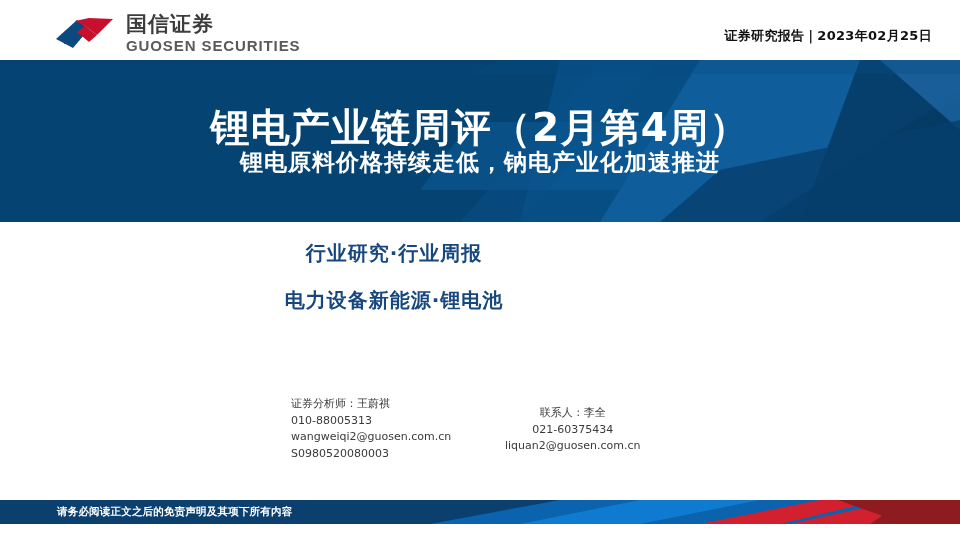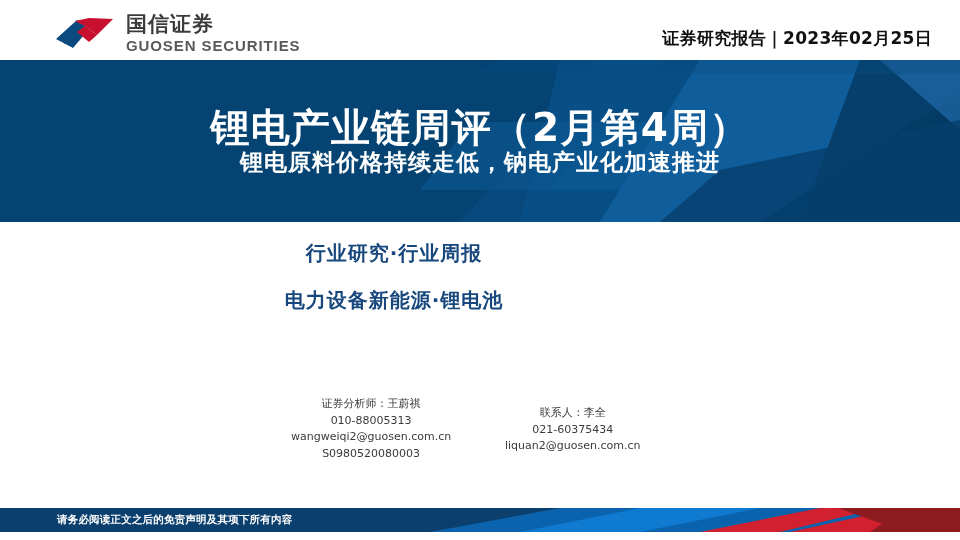"证券研究报告｜2023年02月25日" .header-right { font-size: 17px -> 13px }
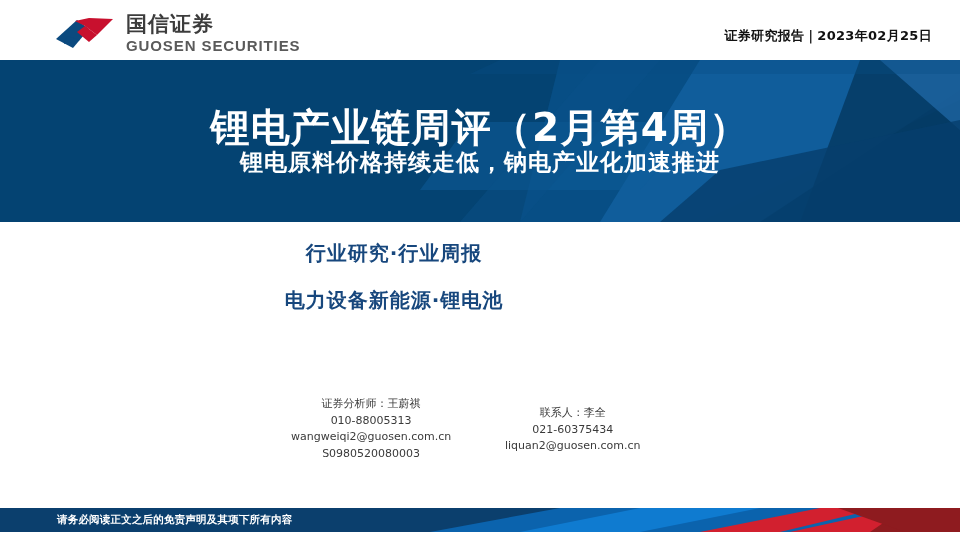"证券分析师：王蔚祺" .contact-analyst { text-align: center -> left }
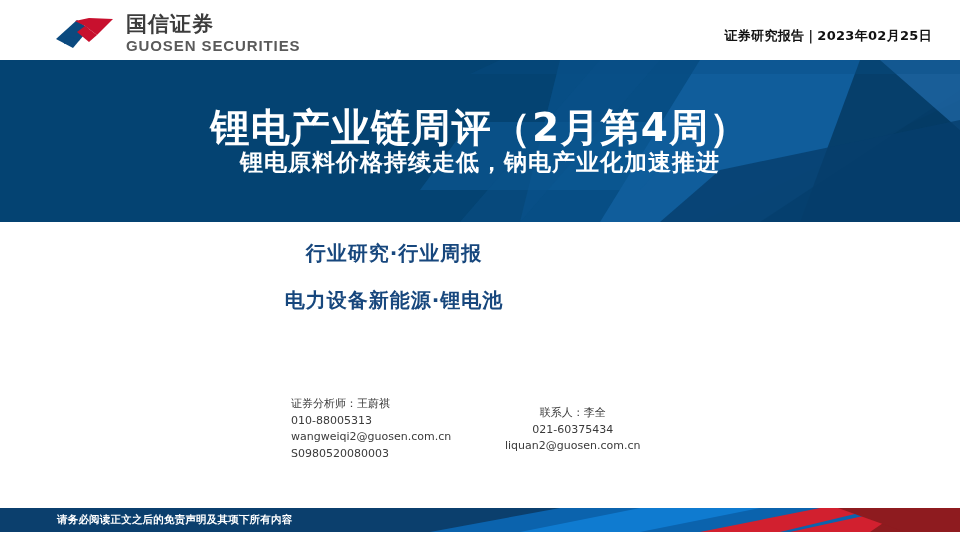"请务必阅读正文之后的免责声明及其项下所有内容" .footer { bottom: 8px -> 0; height: 24px -> 40px }
